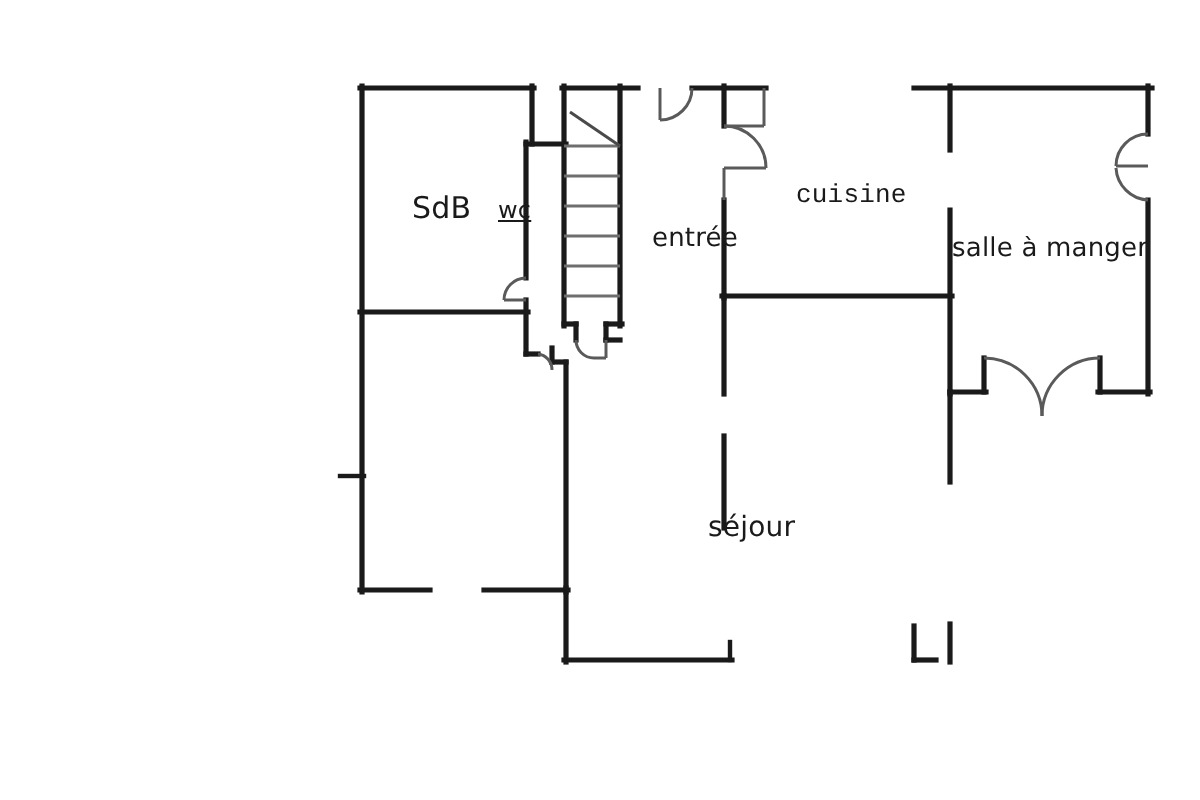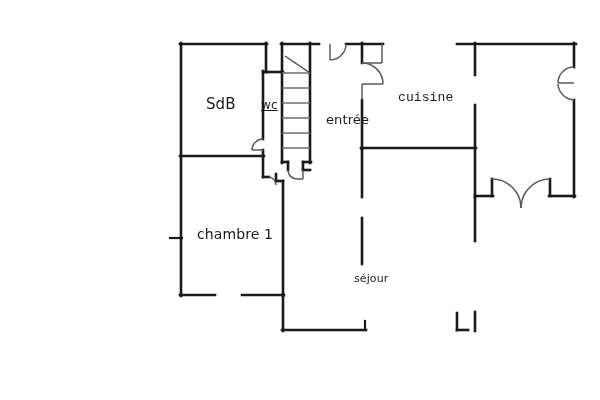"wc" div.room-label { left: 241px -> 229px }
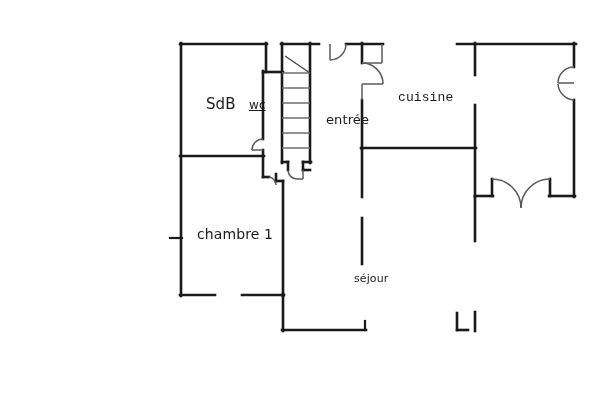"salle à manger" div.clip-host { html: none -> <div> <div>salle à manger</div> </div> }
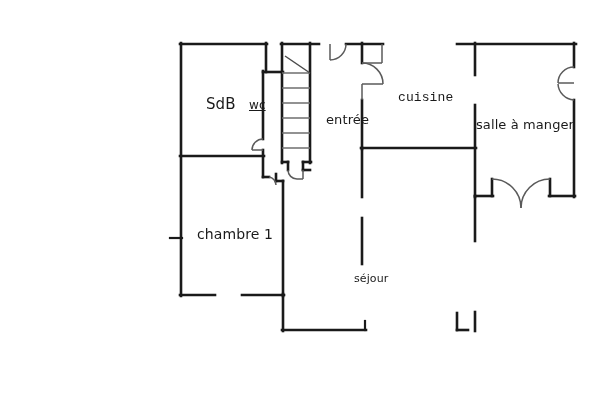"chambre 1" div.room-label { html: <div>chambre 1</div> -> none }
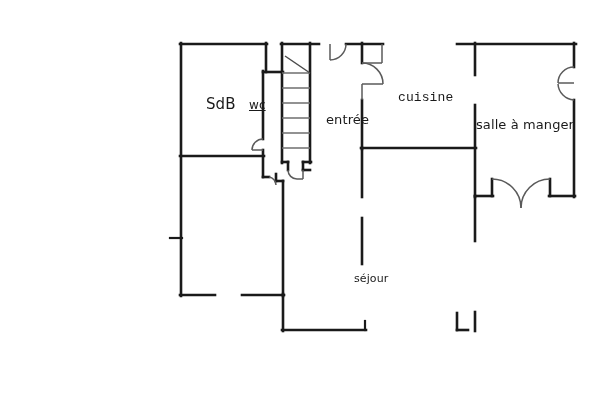"séjour" div.room-label { font-size: 11px -> 14px; top: 273px -> 257px }
